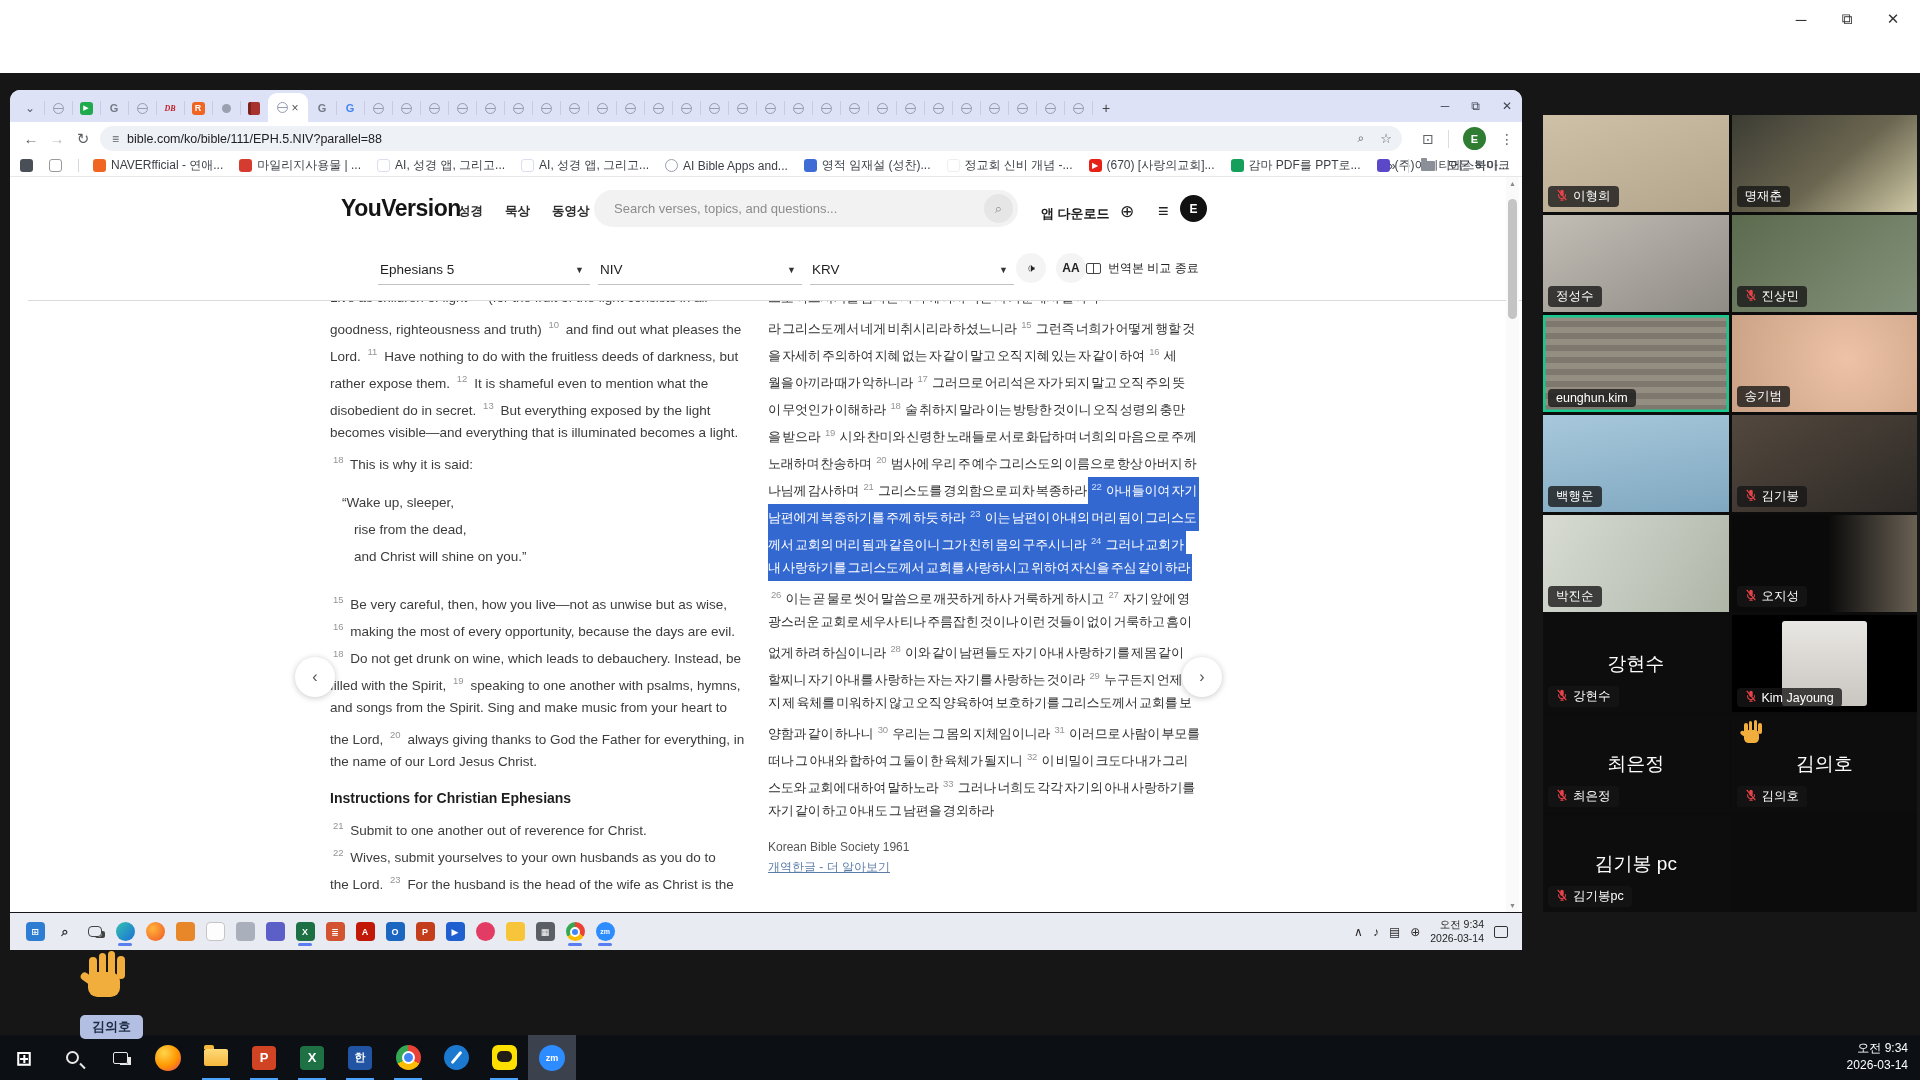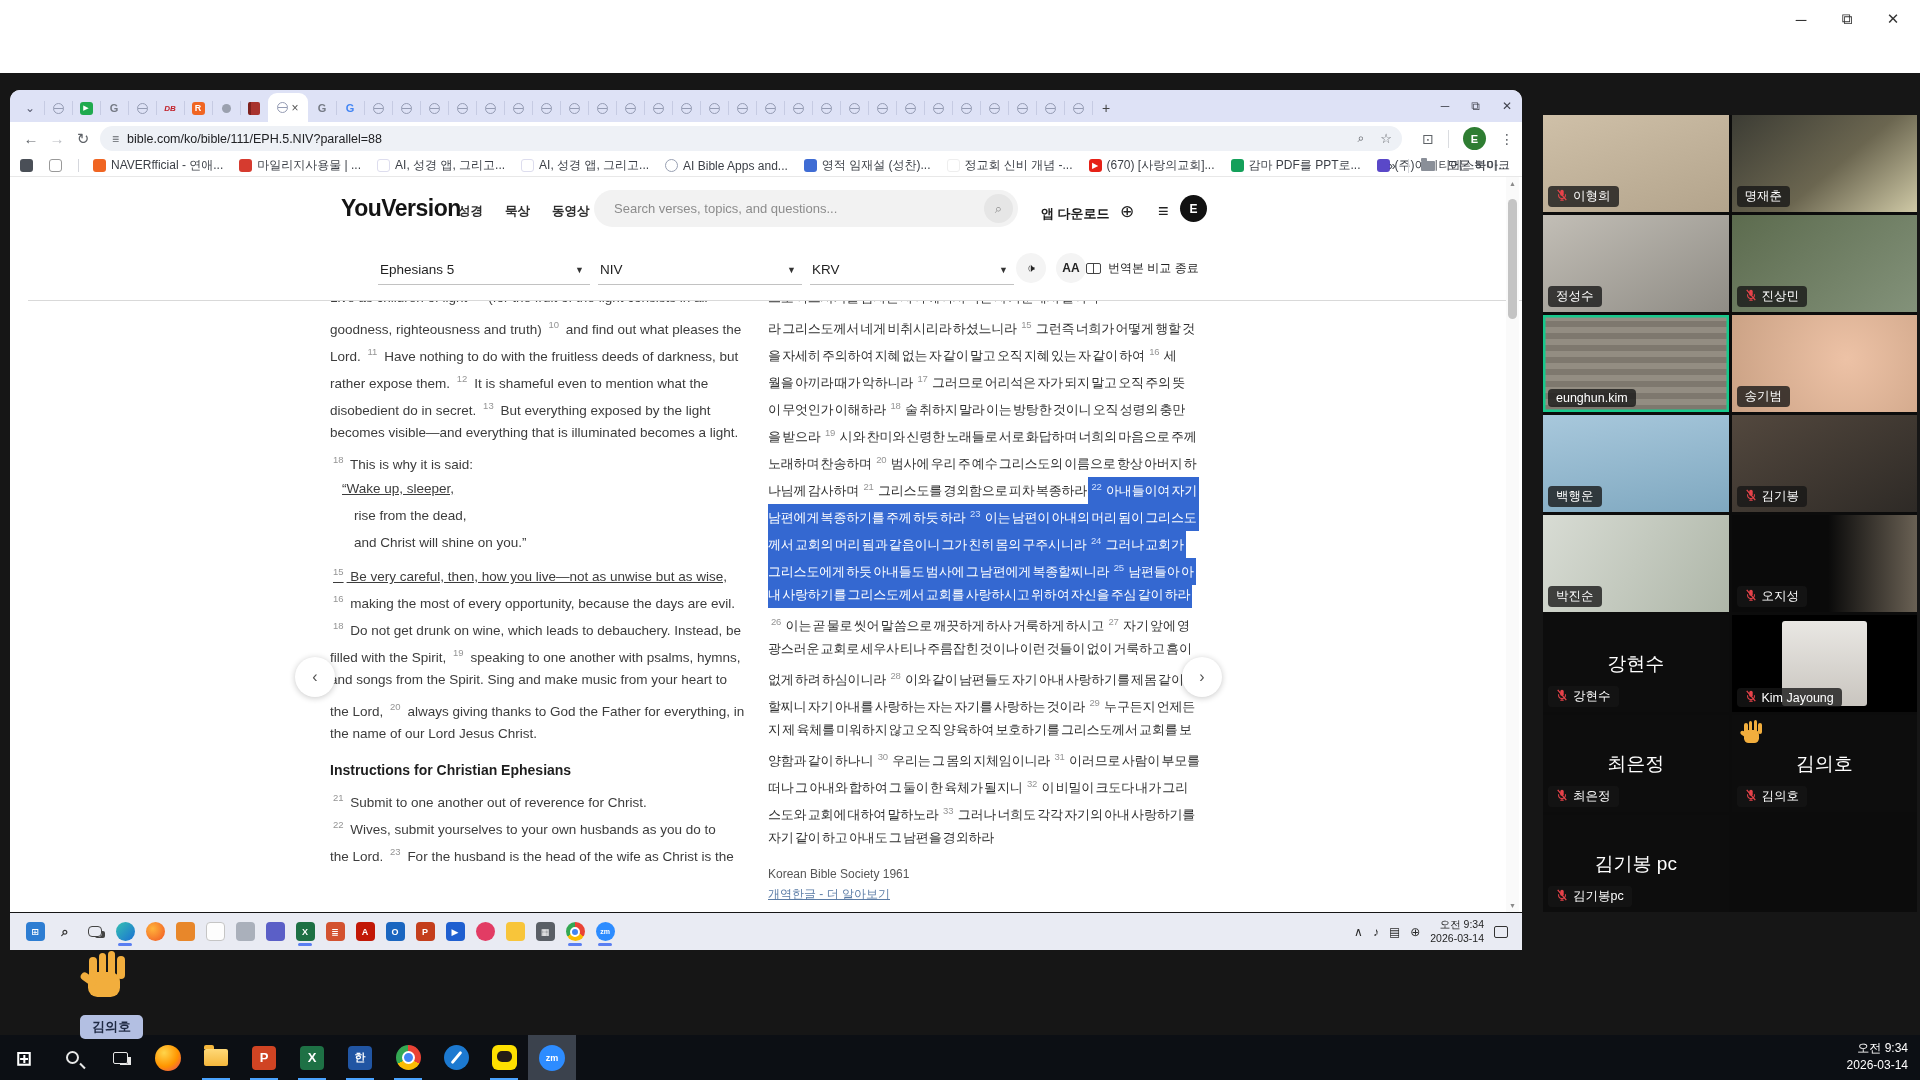"DB" .ic-db { font-family: none -> Liberation Serif, serif }
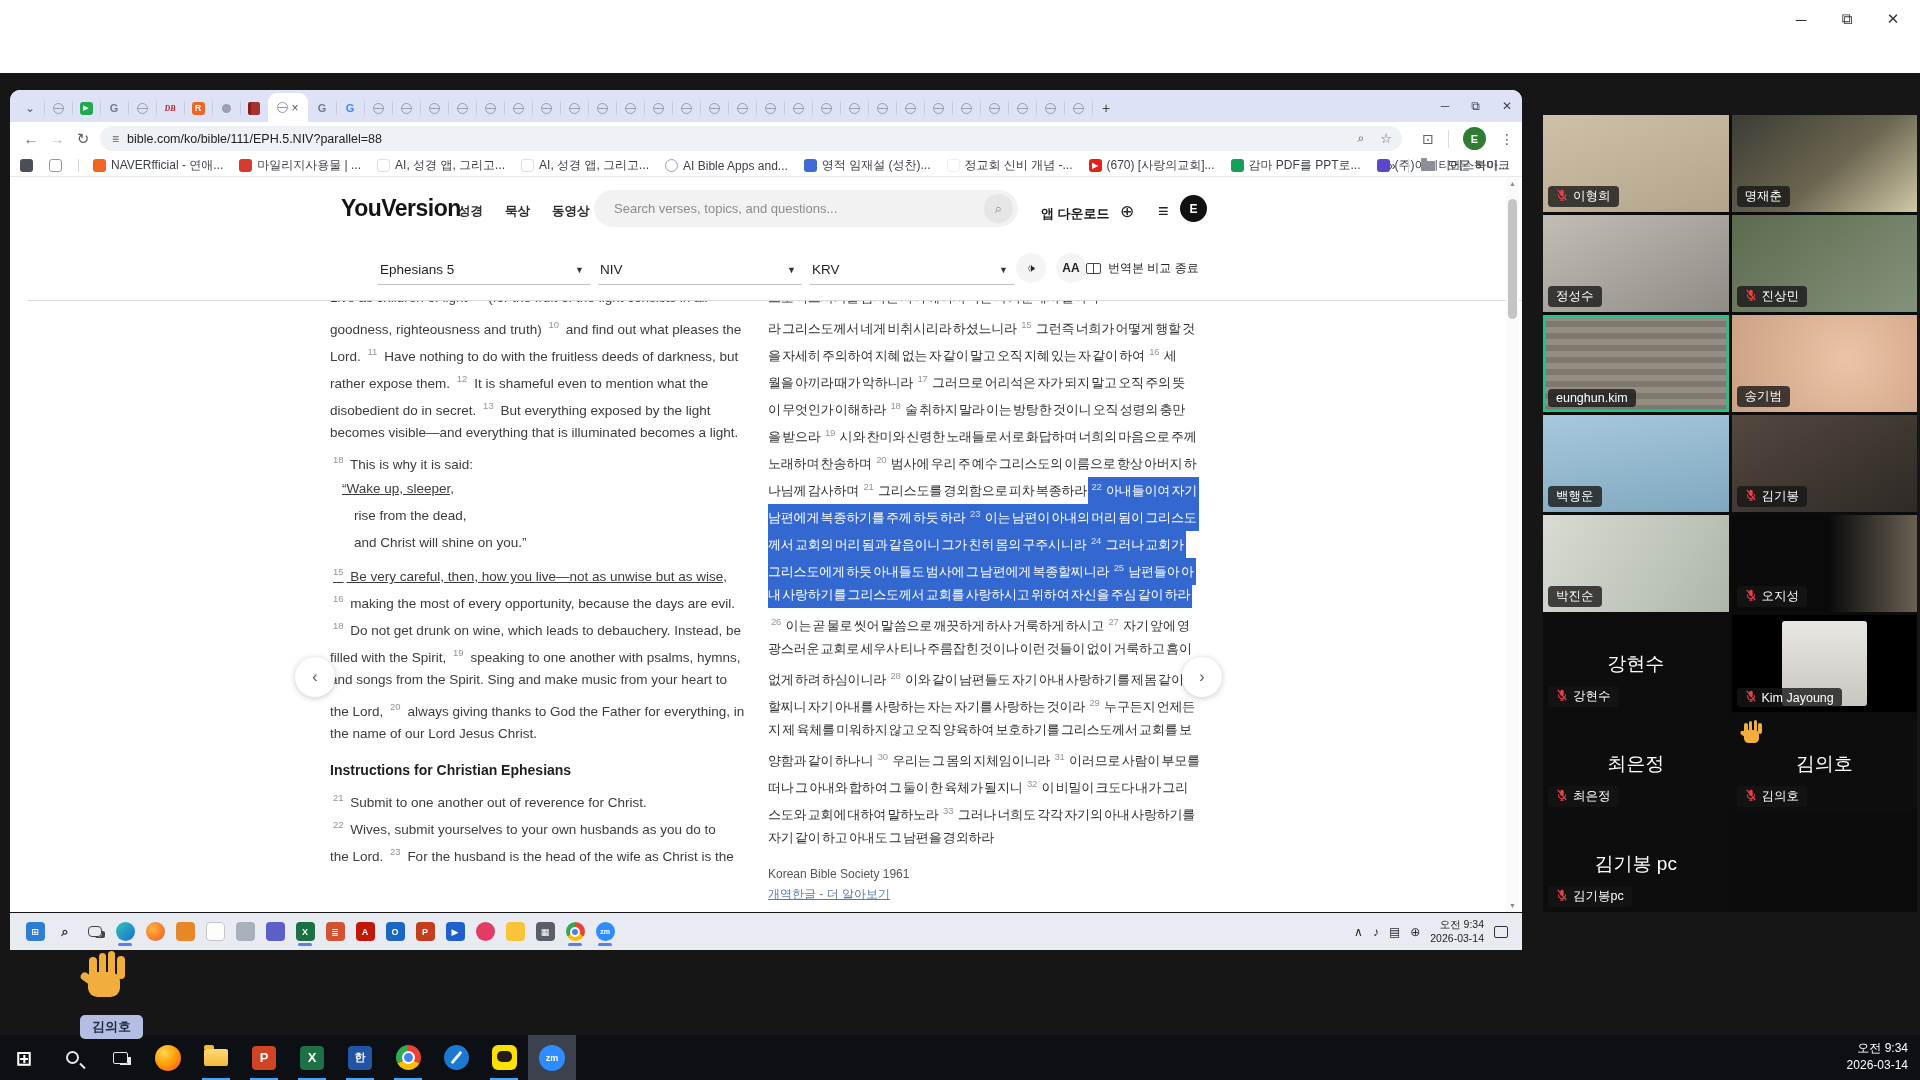"“Wake up, sleeper," .tl.gap14 { margin-top: 2px -> 16px; text-decoration: underline -> none }
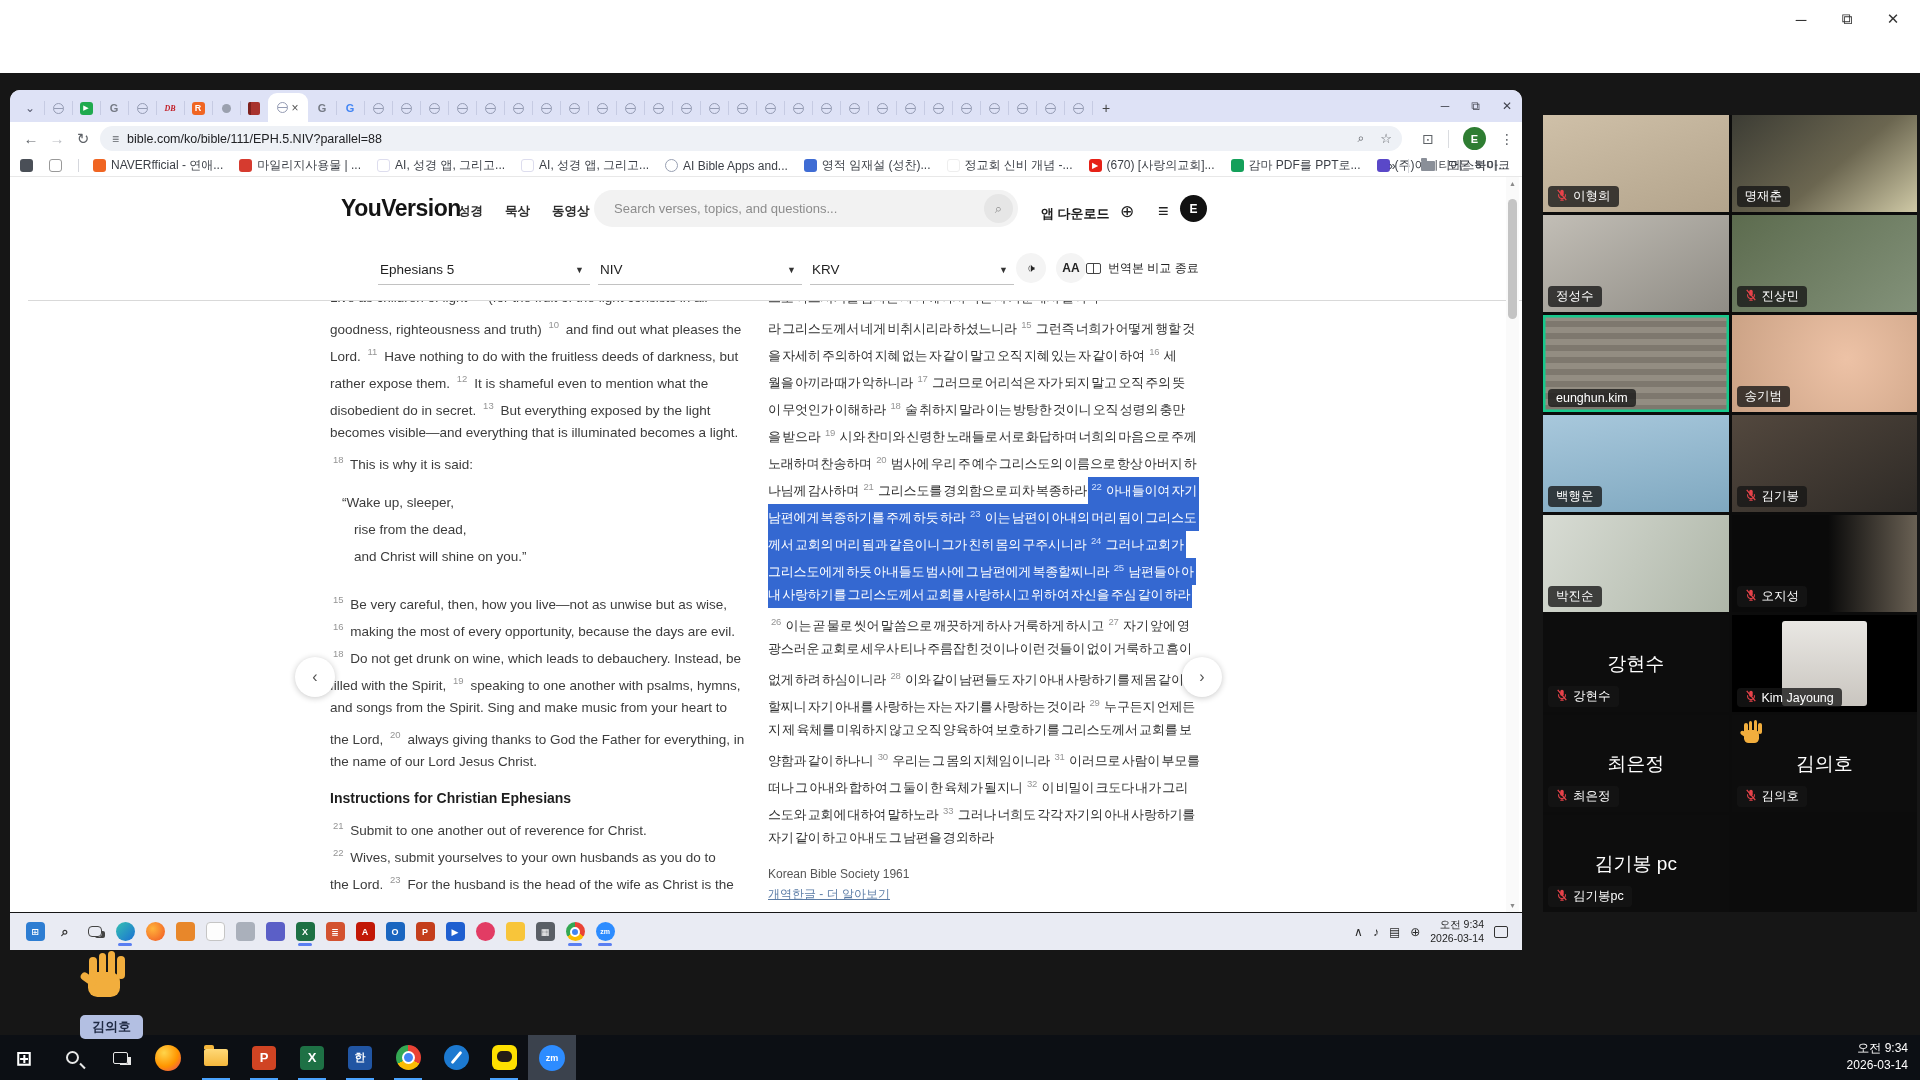"그리스도에게 하듯 아내들도 범사에 그" div.tl { html: <div><span>그리스도에게 하듯 아내들도 범사에 그 남편에게 복종할찌니라 <sup>25</sup> 남편들아 아</span></div> -> none }
